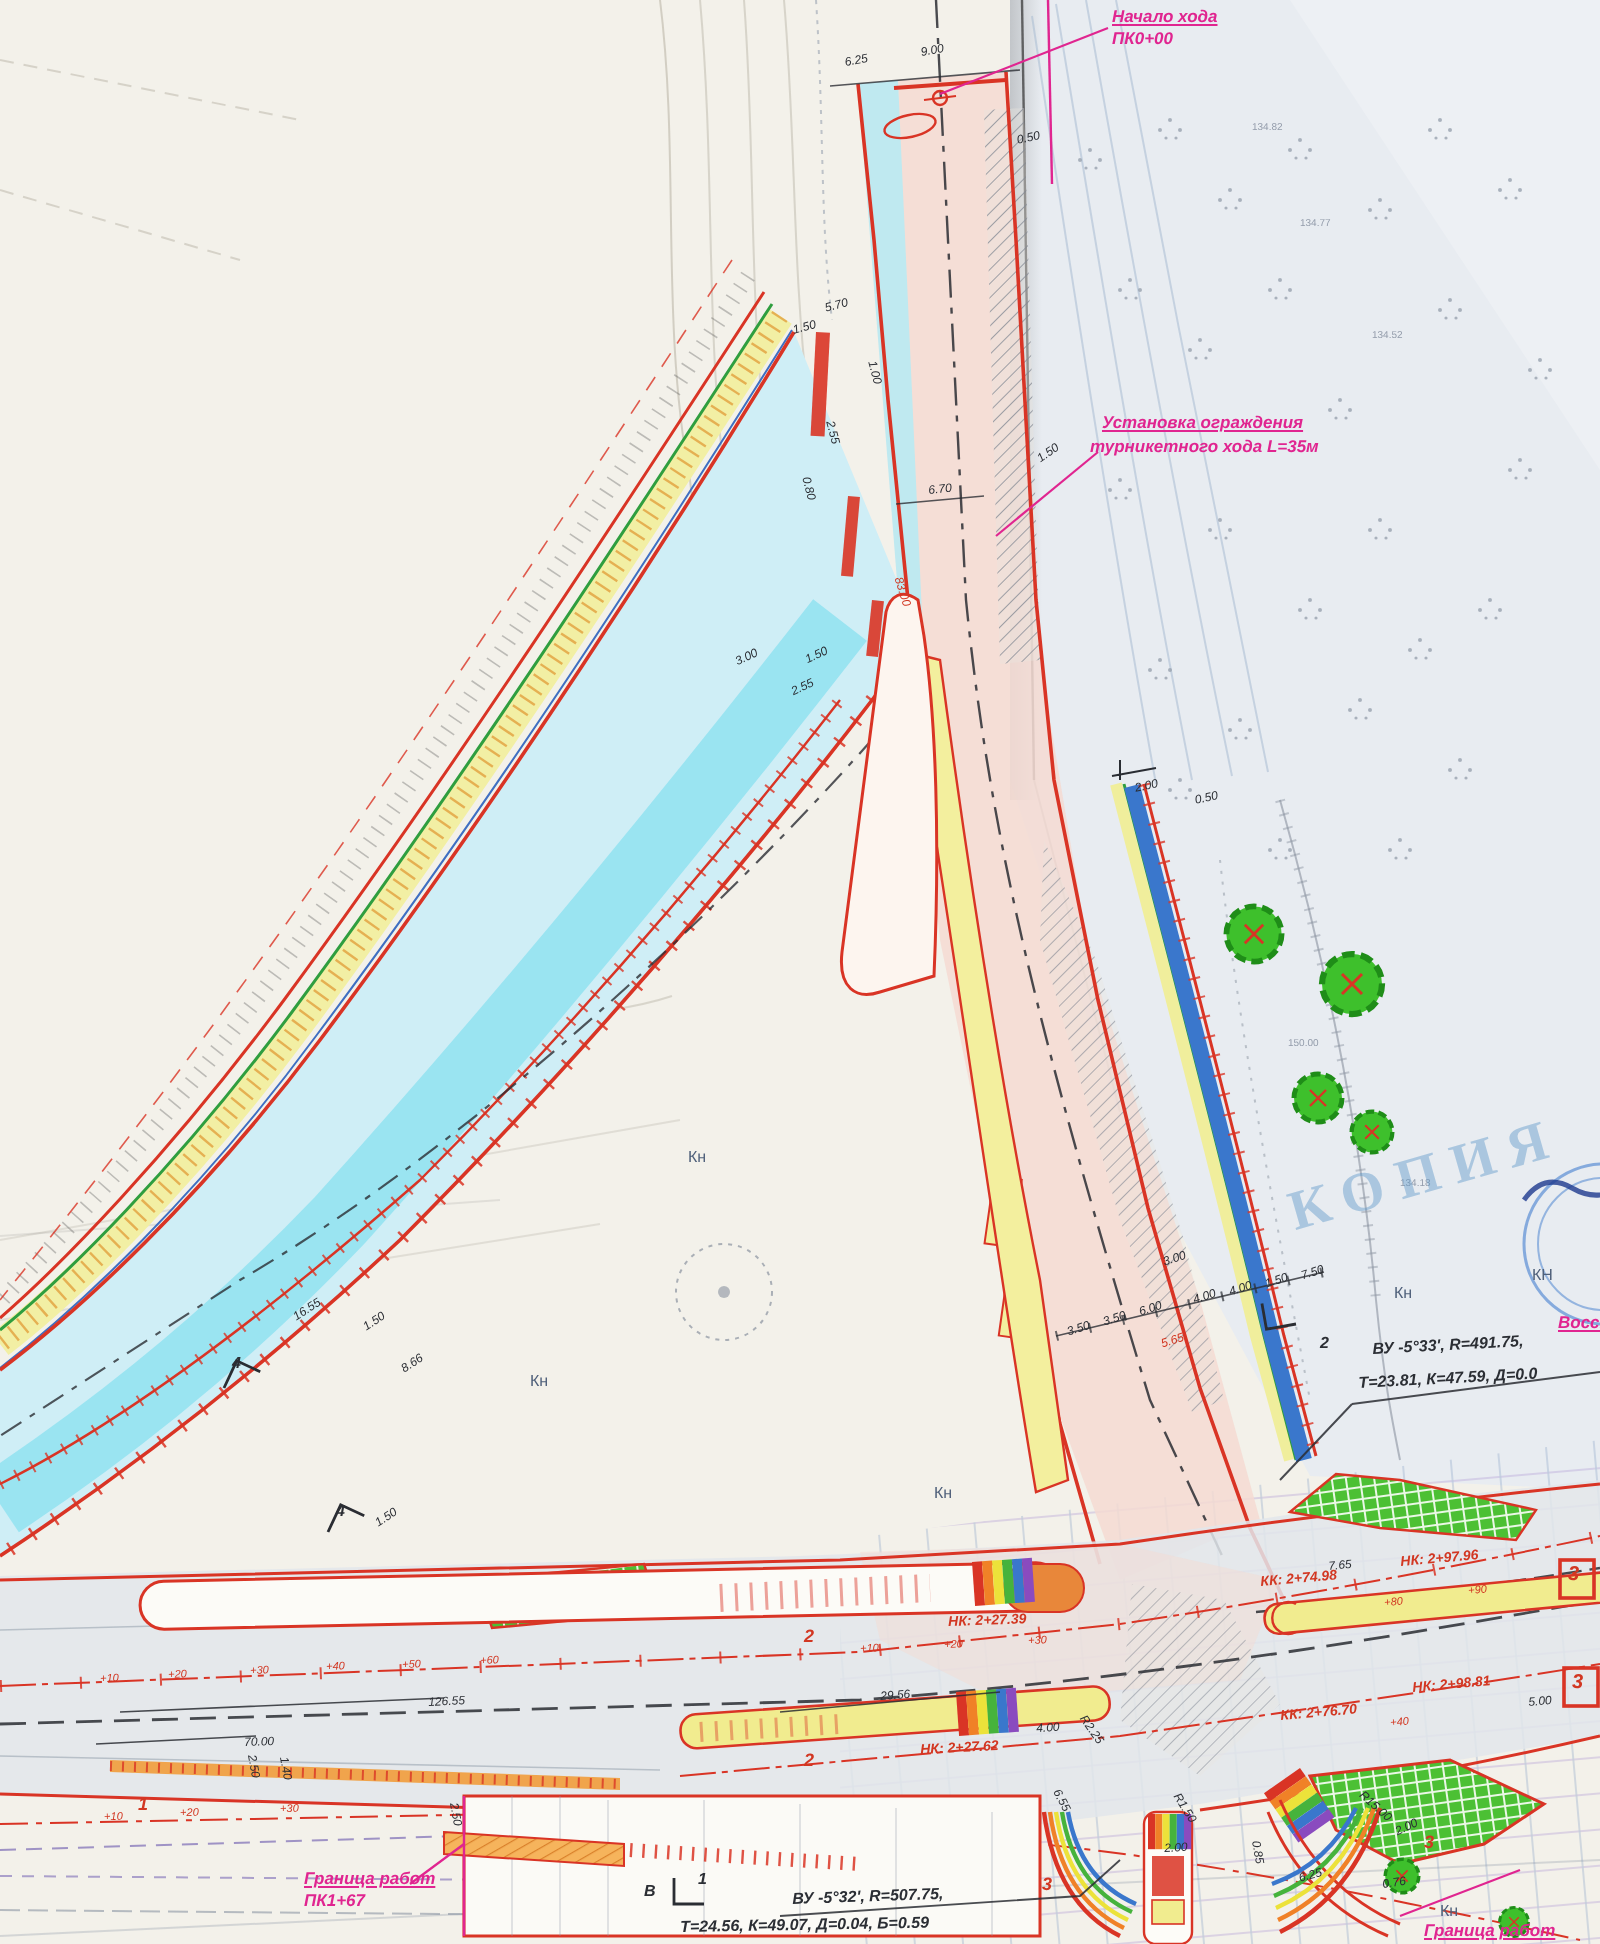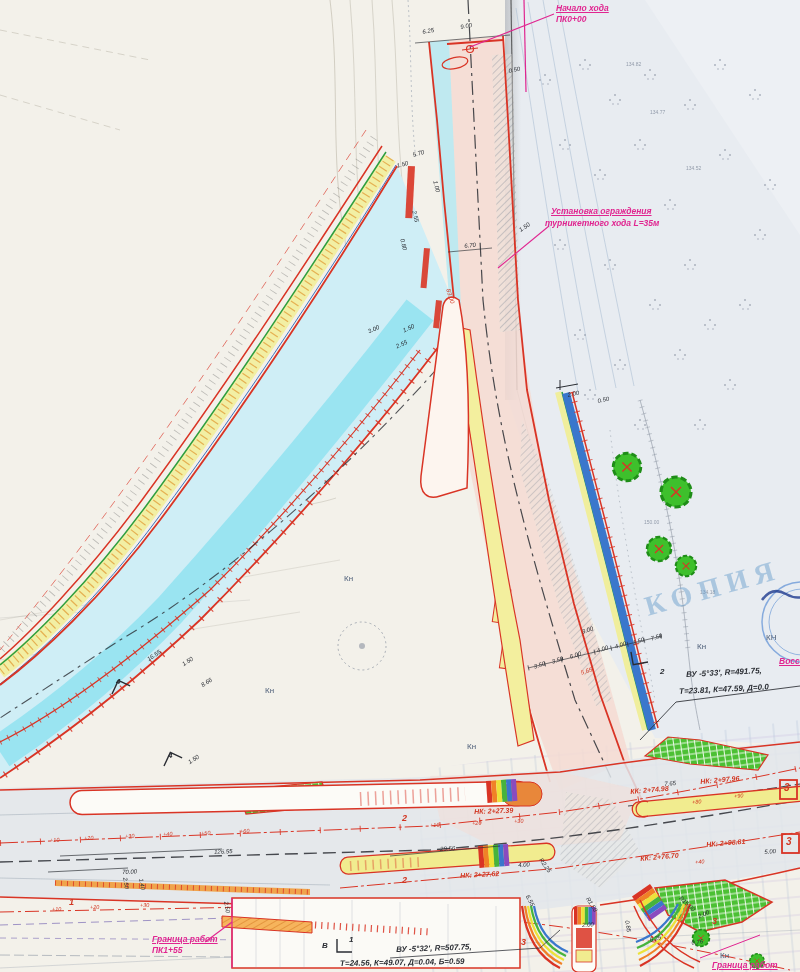"ПК1+55" span.ann { text: ПК1+55 -> ПК1+67 }
